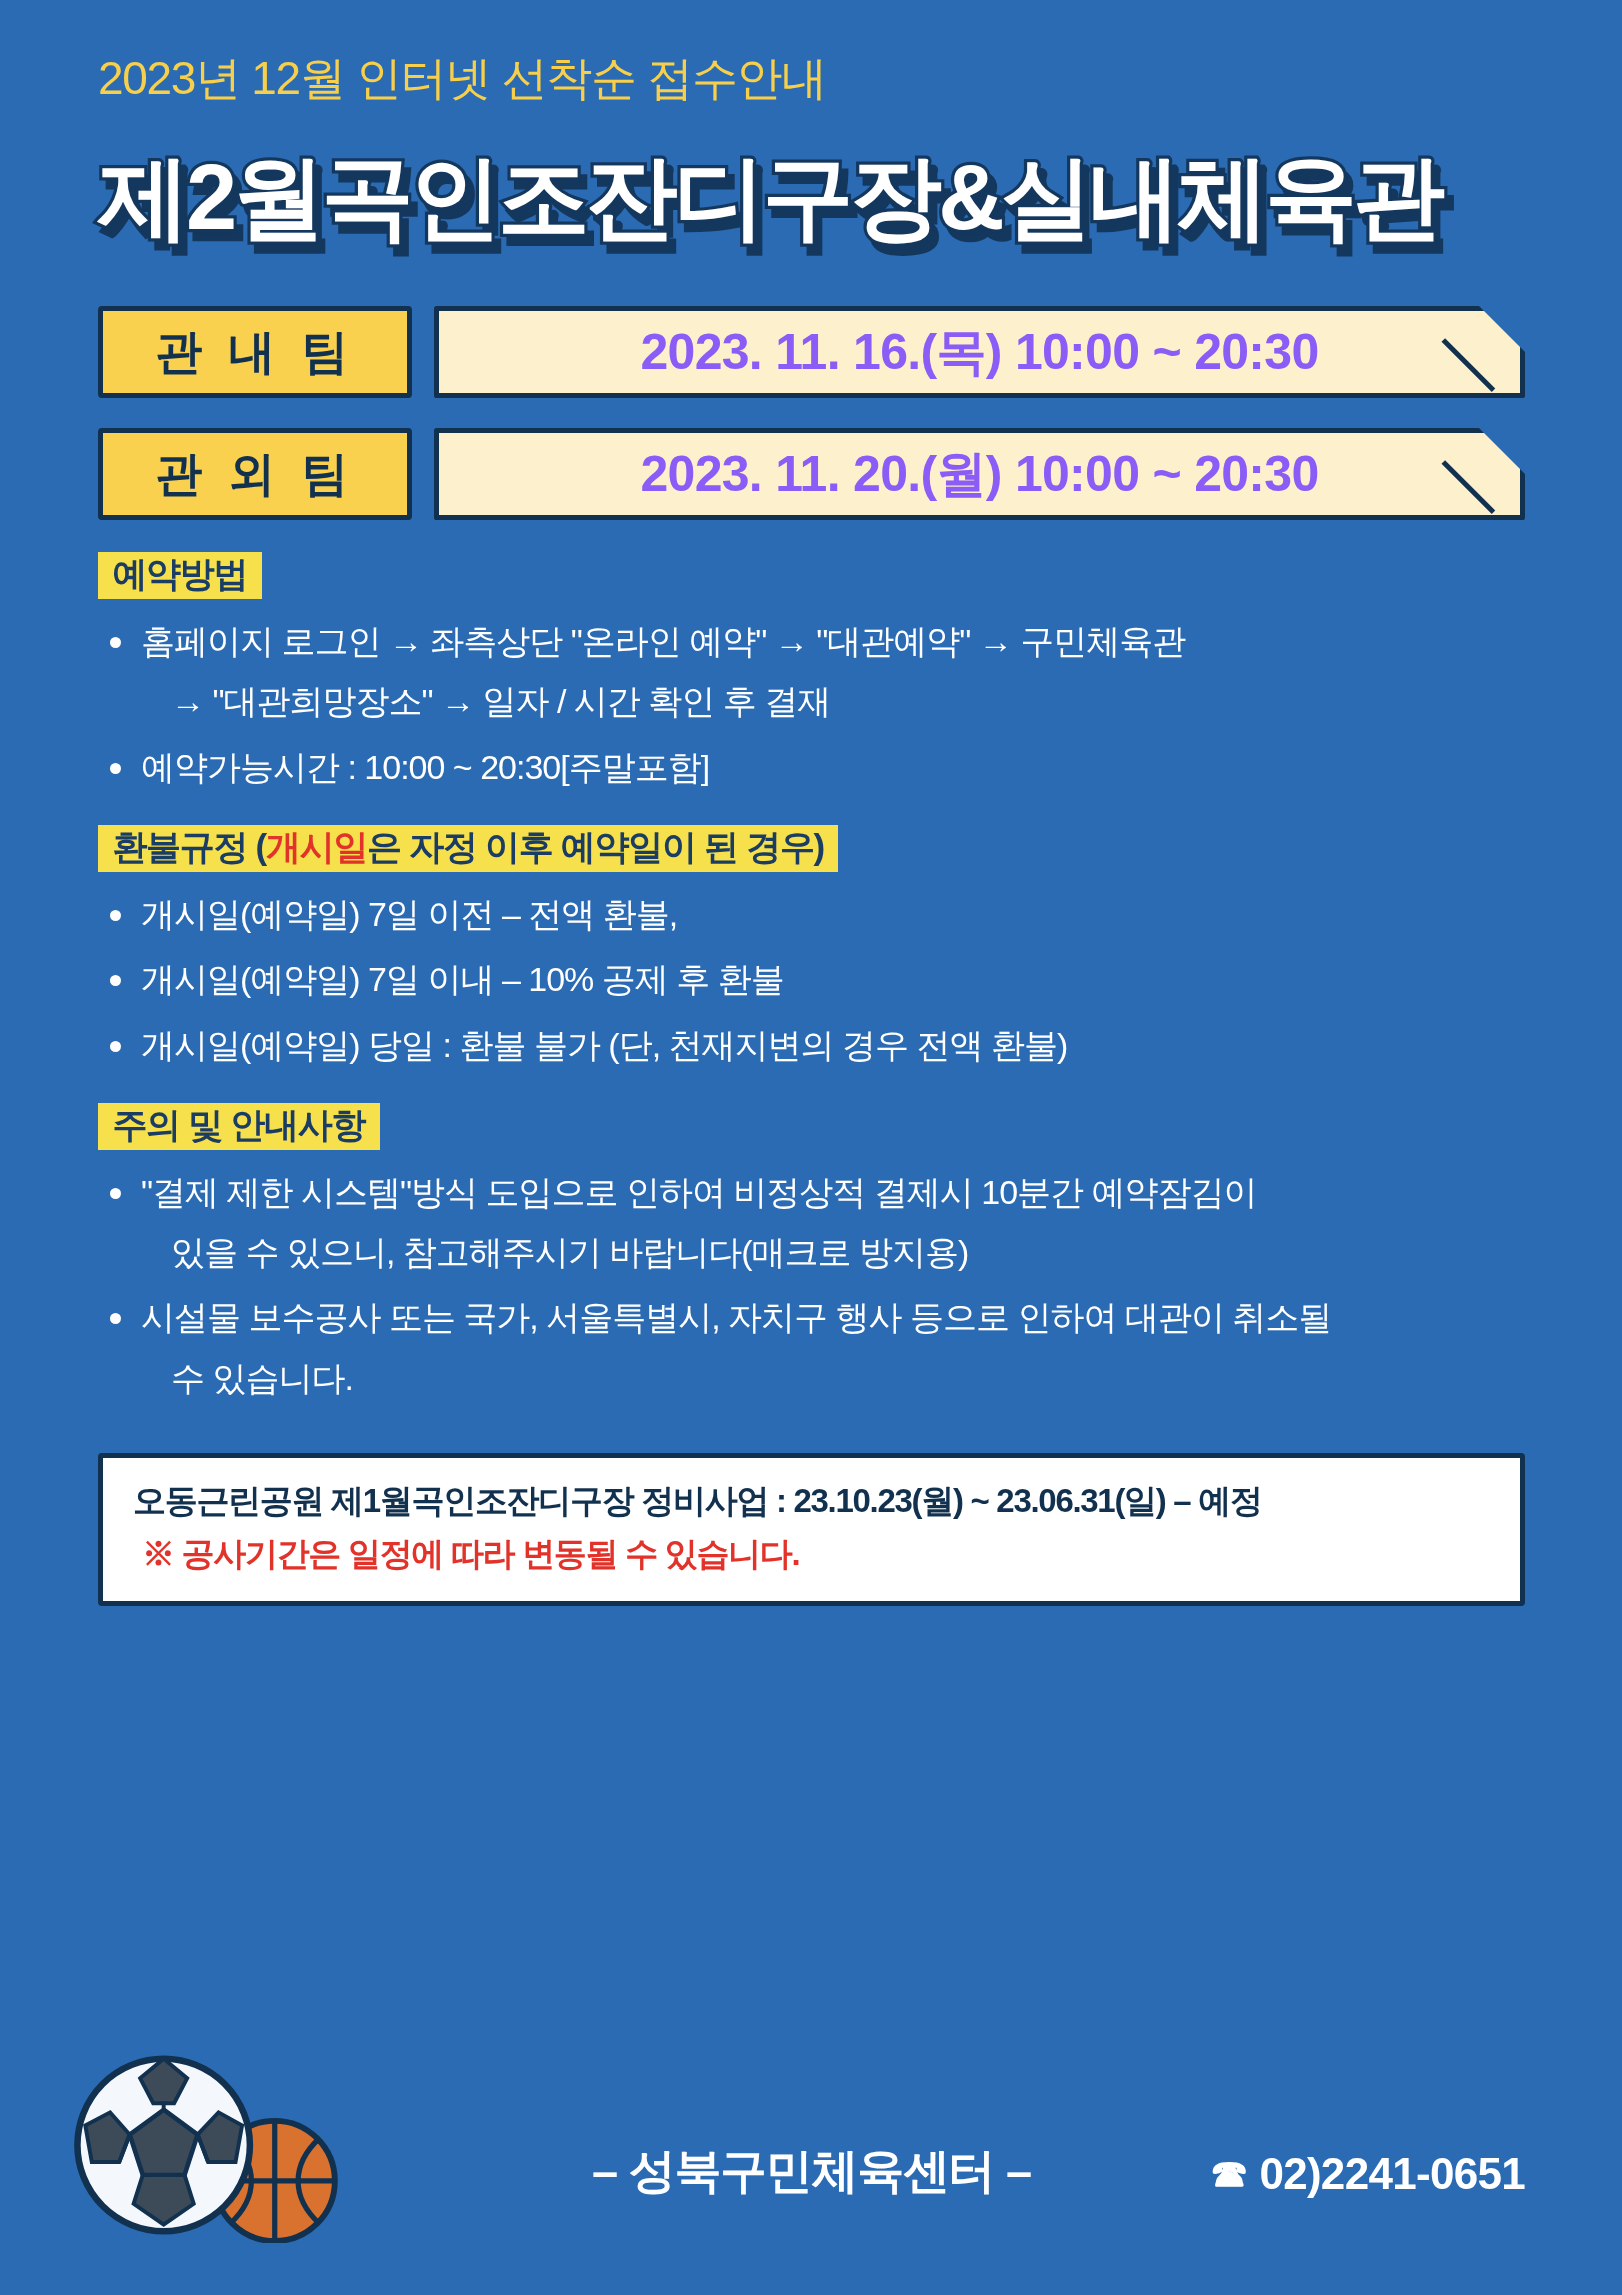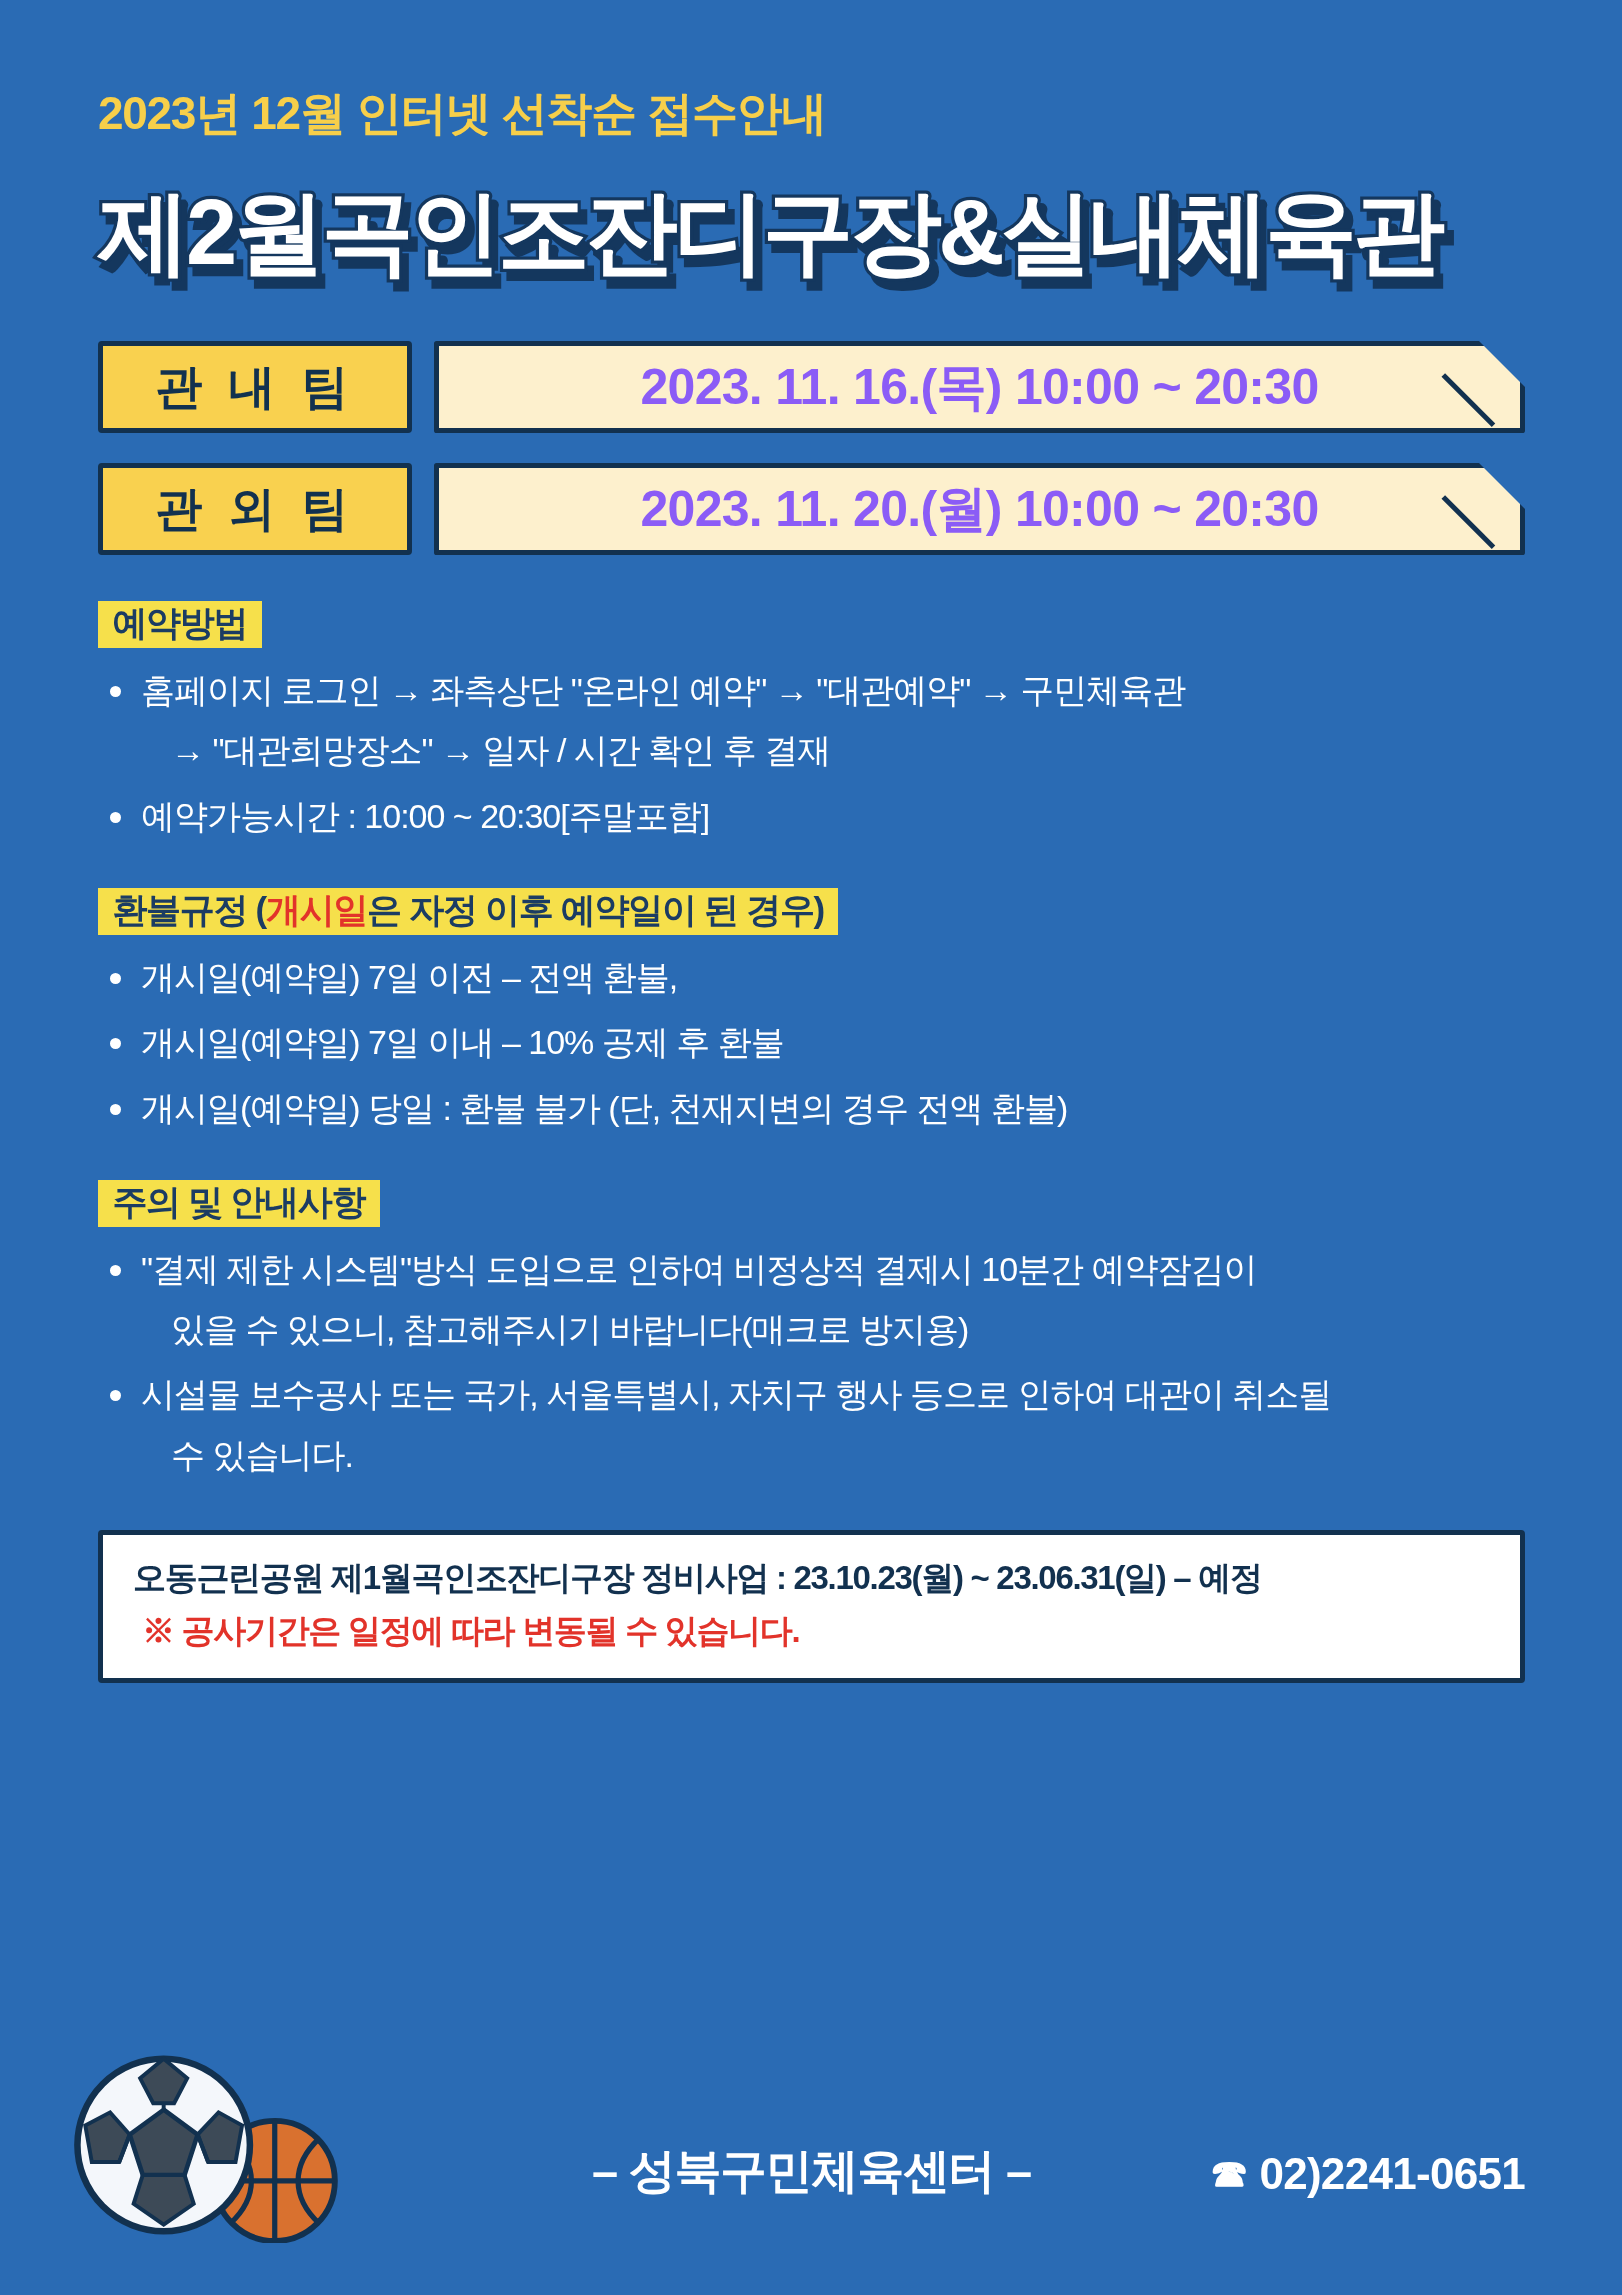"2023년 12월 인터넷 선착순 접수안내" .kicker { font-weight: bold -> normal; padding-top: 83px -> 48px }
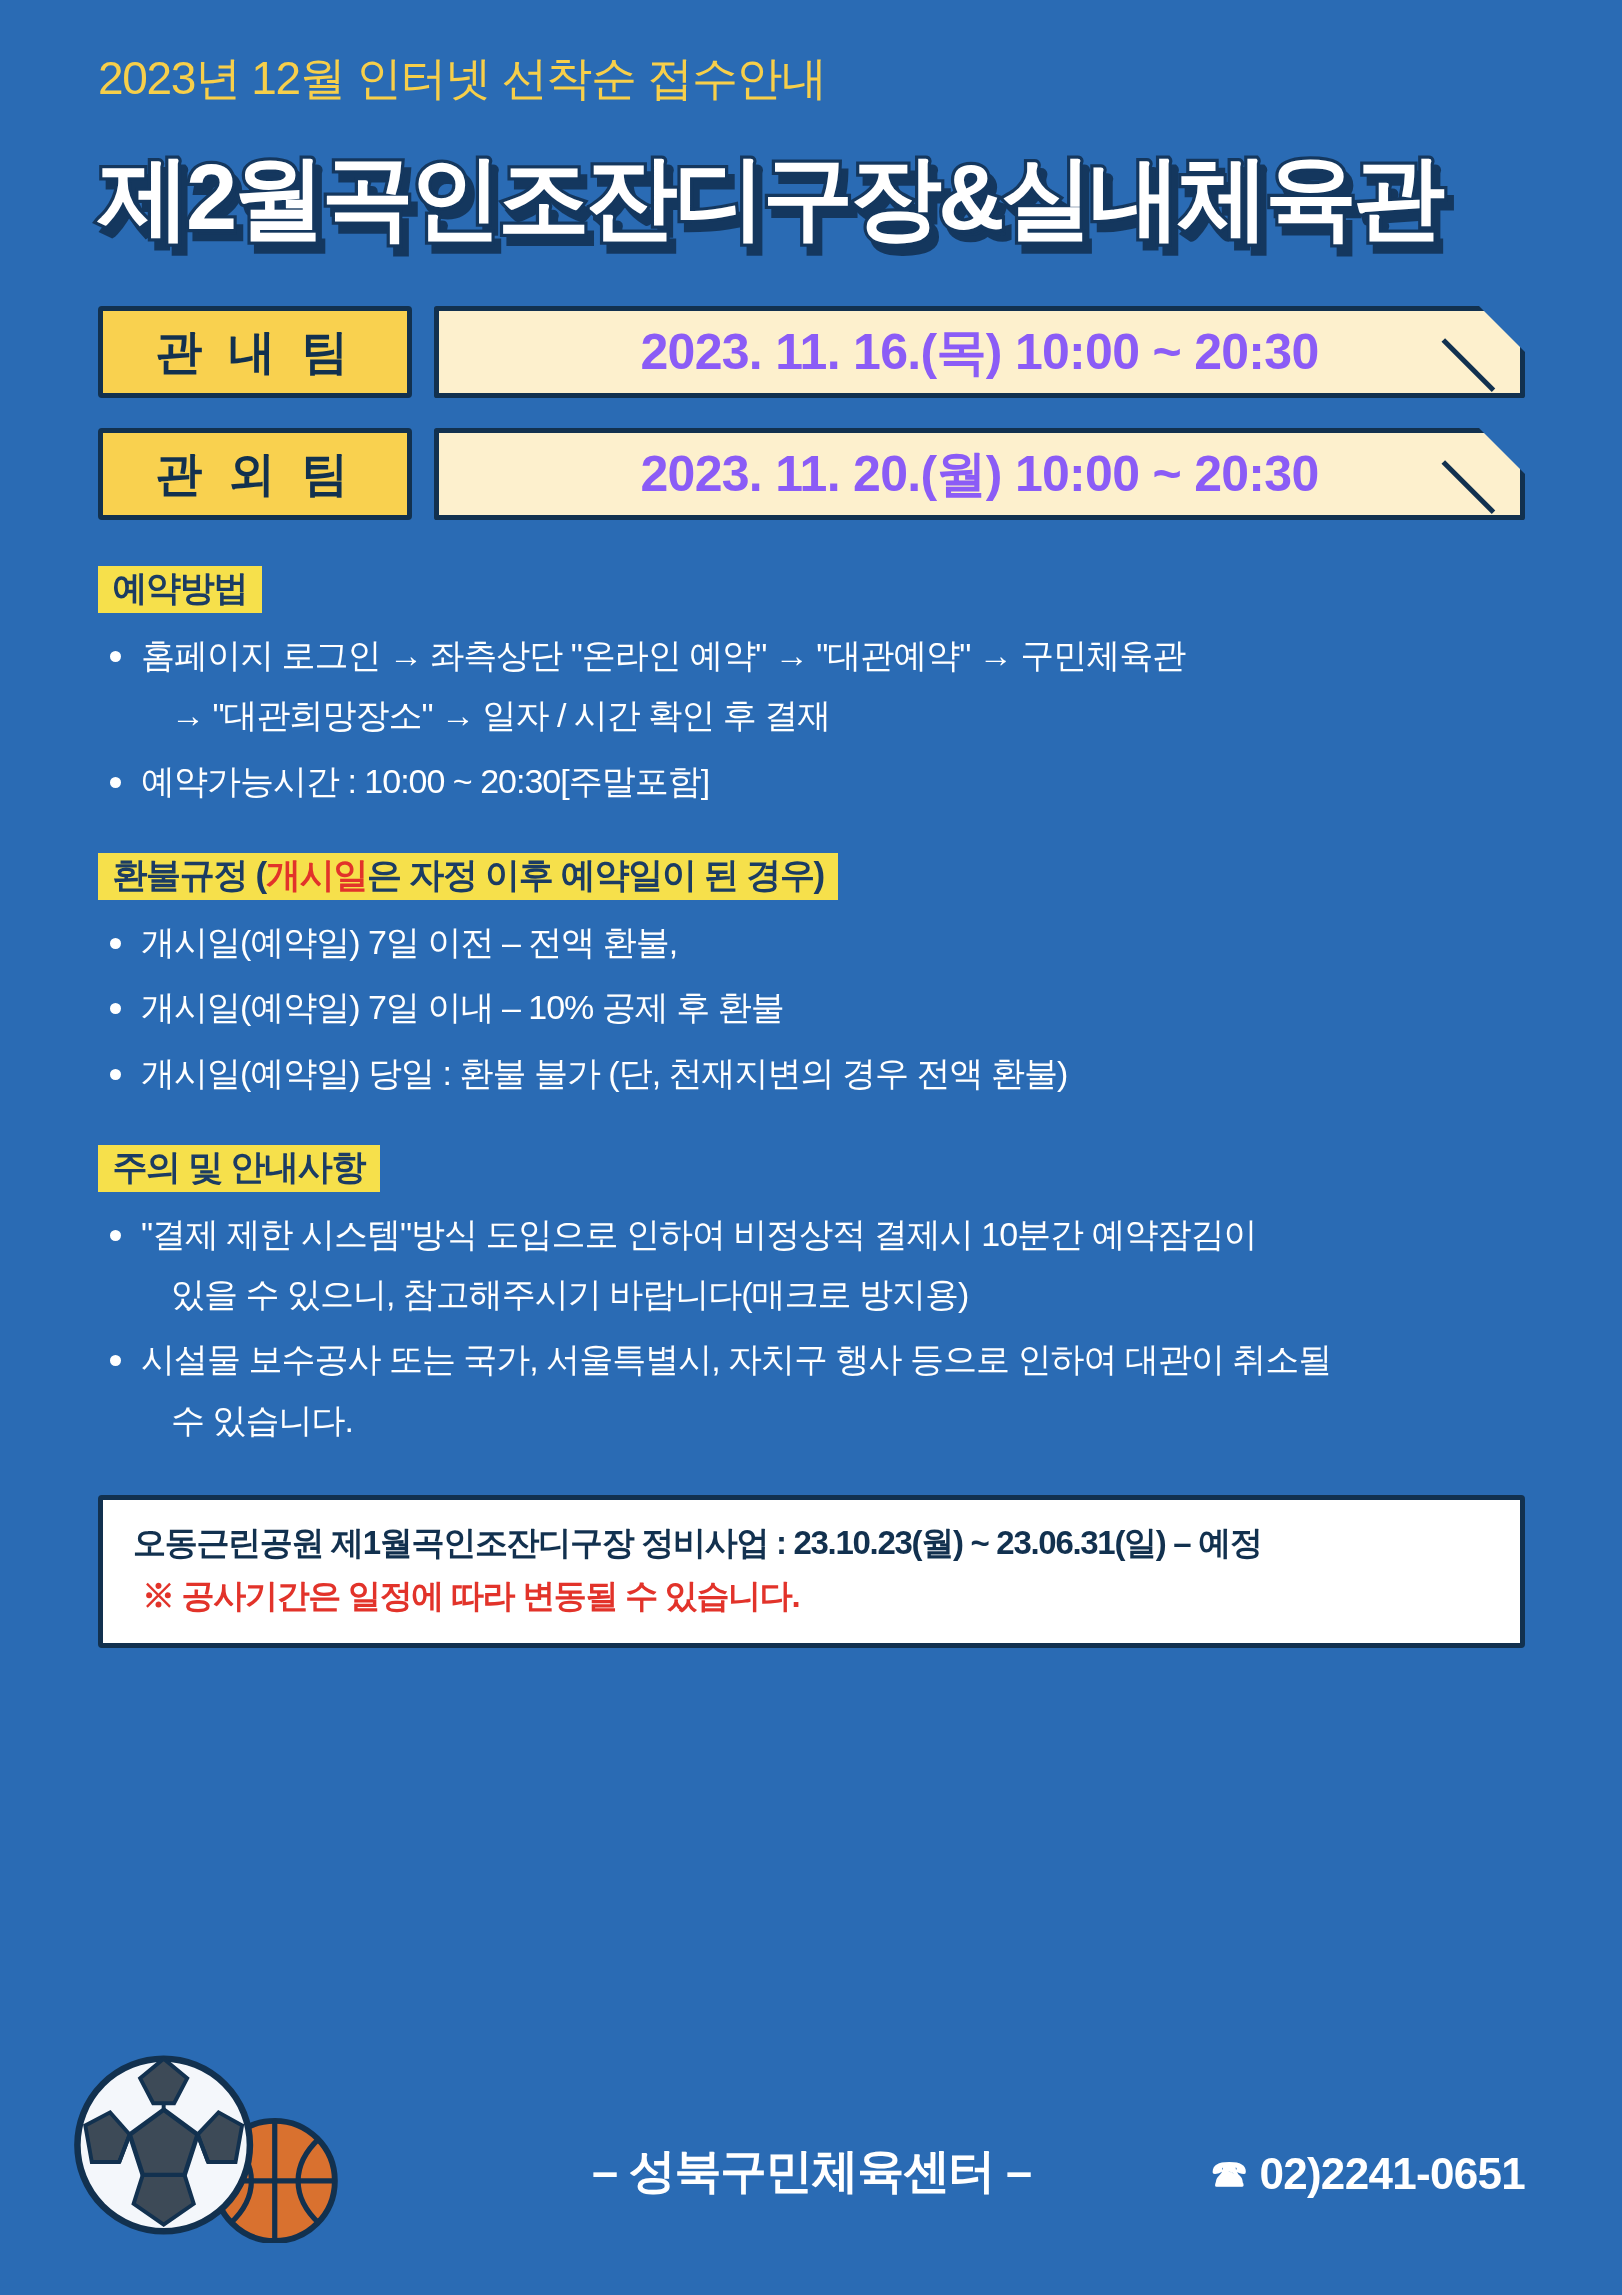"예약방법" .section { margin-top: 46px -> 32px }
